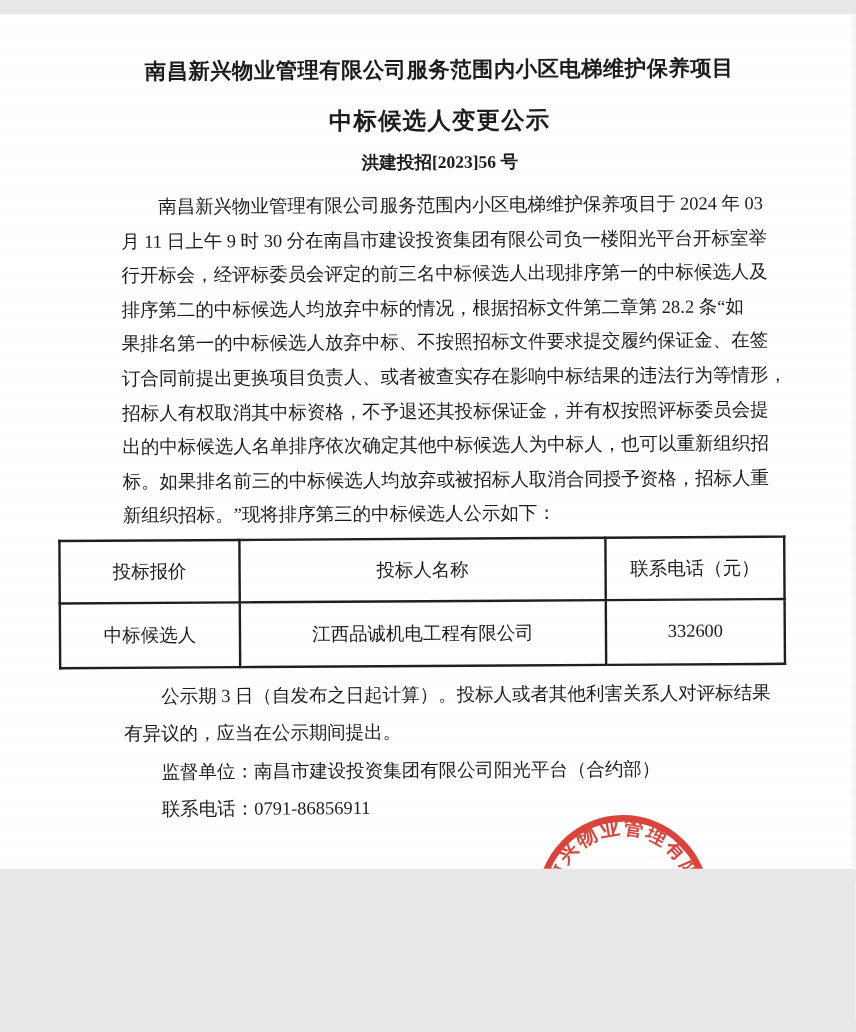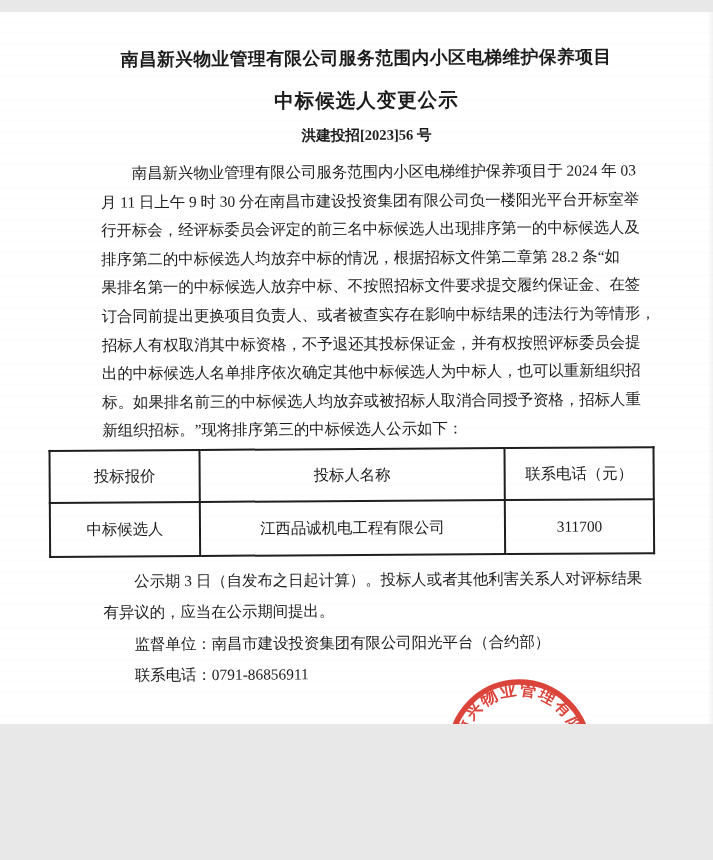"311700" td.c3 { text: 311700 -> 332600 }
